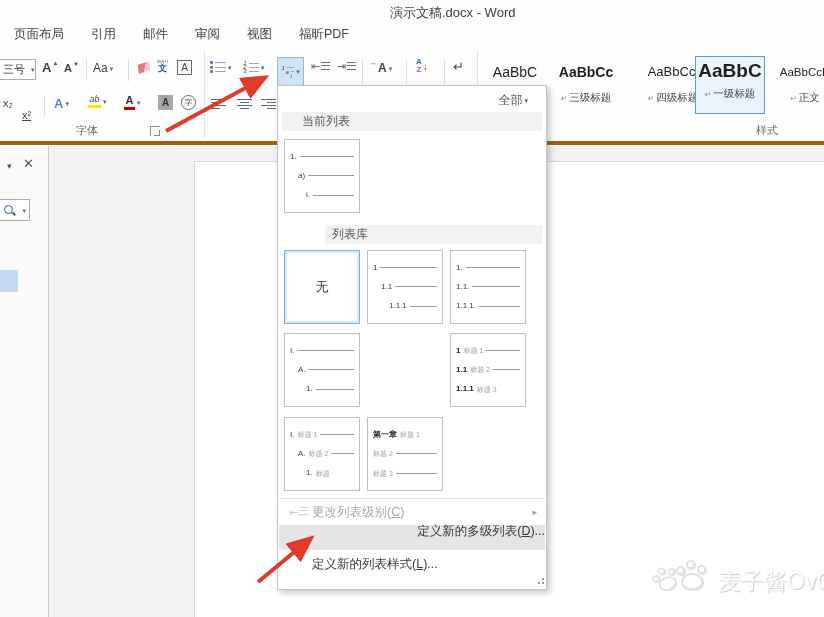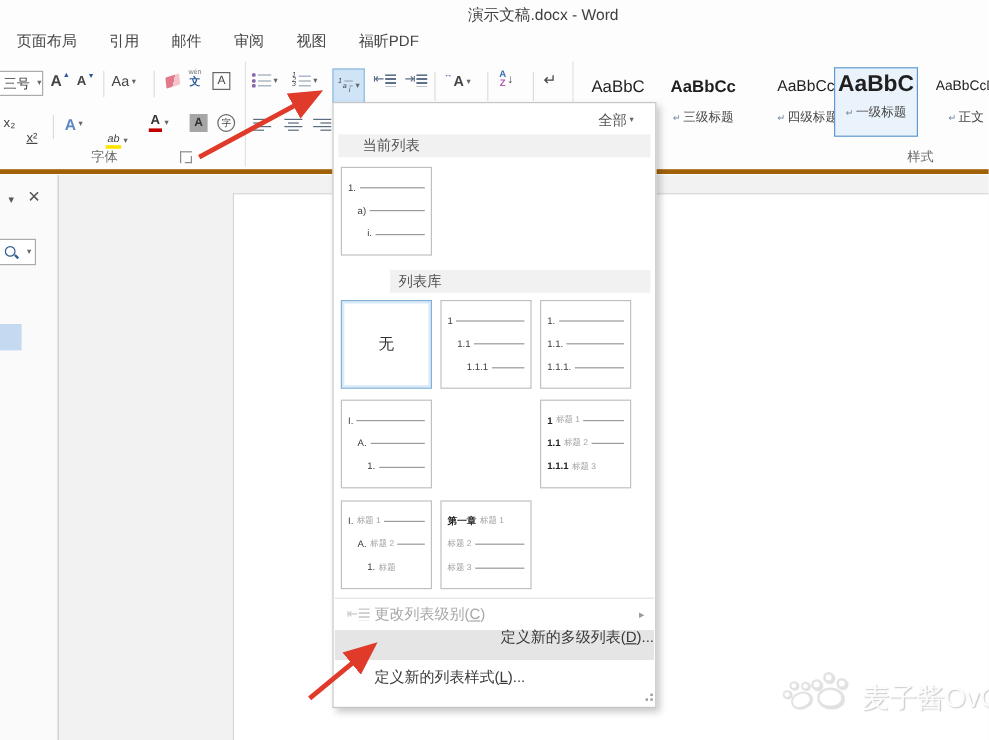"ab" div.btn { top: 64px -> 48px }
